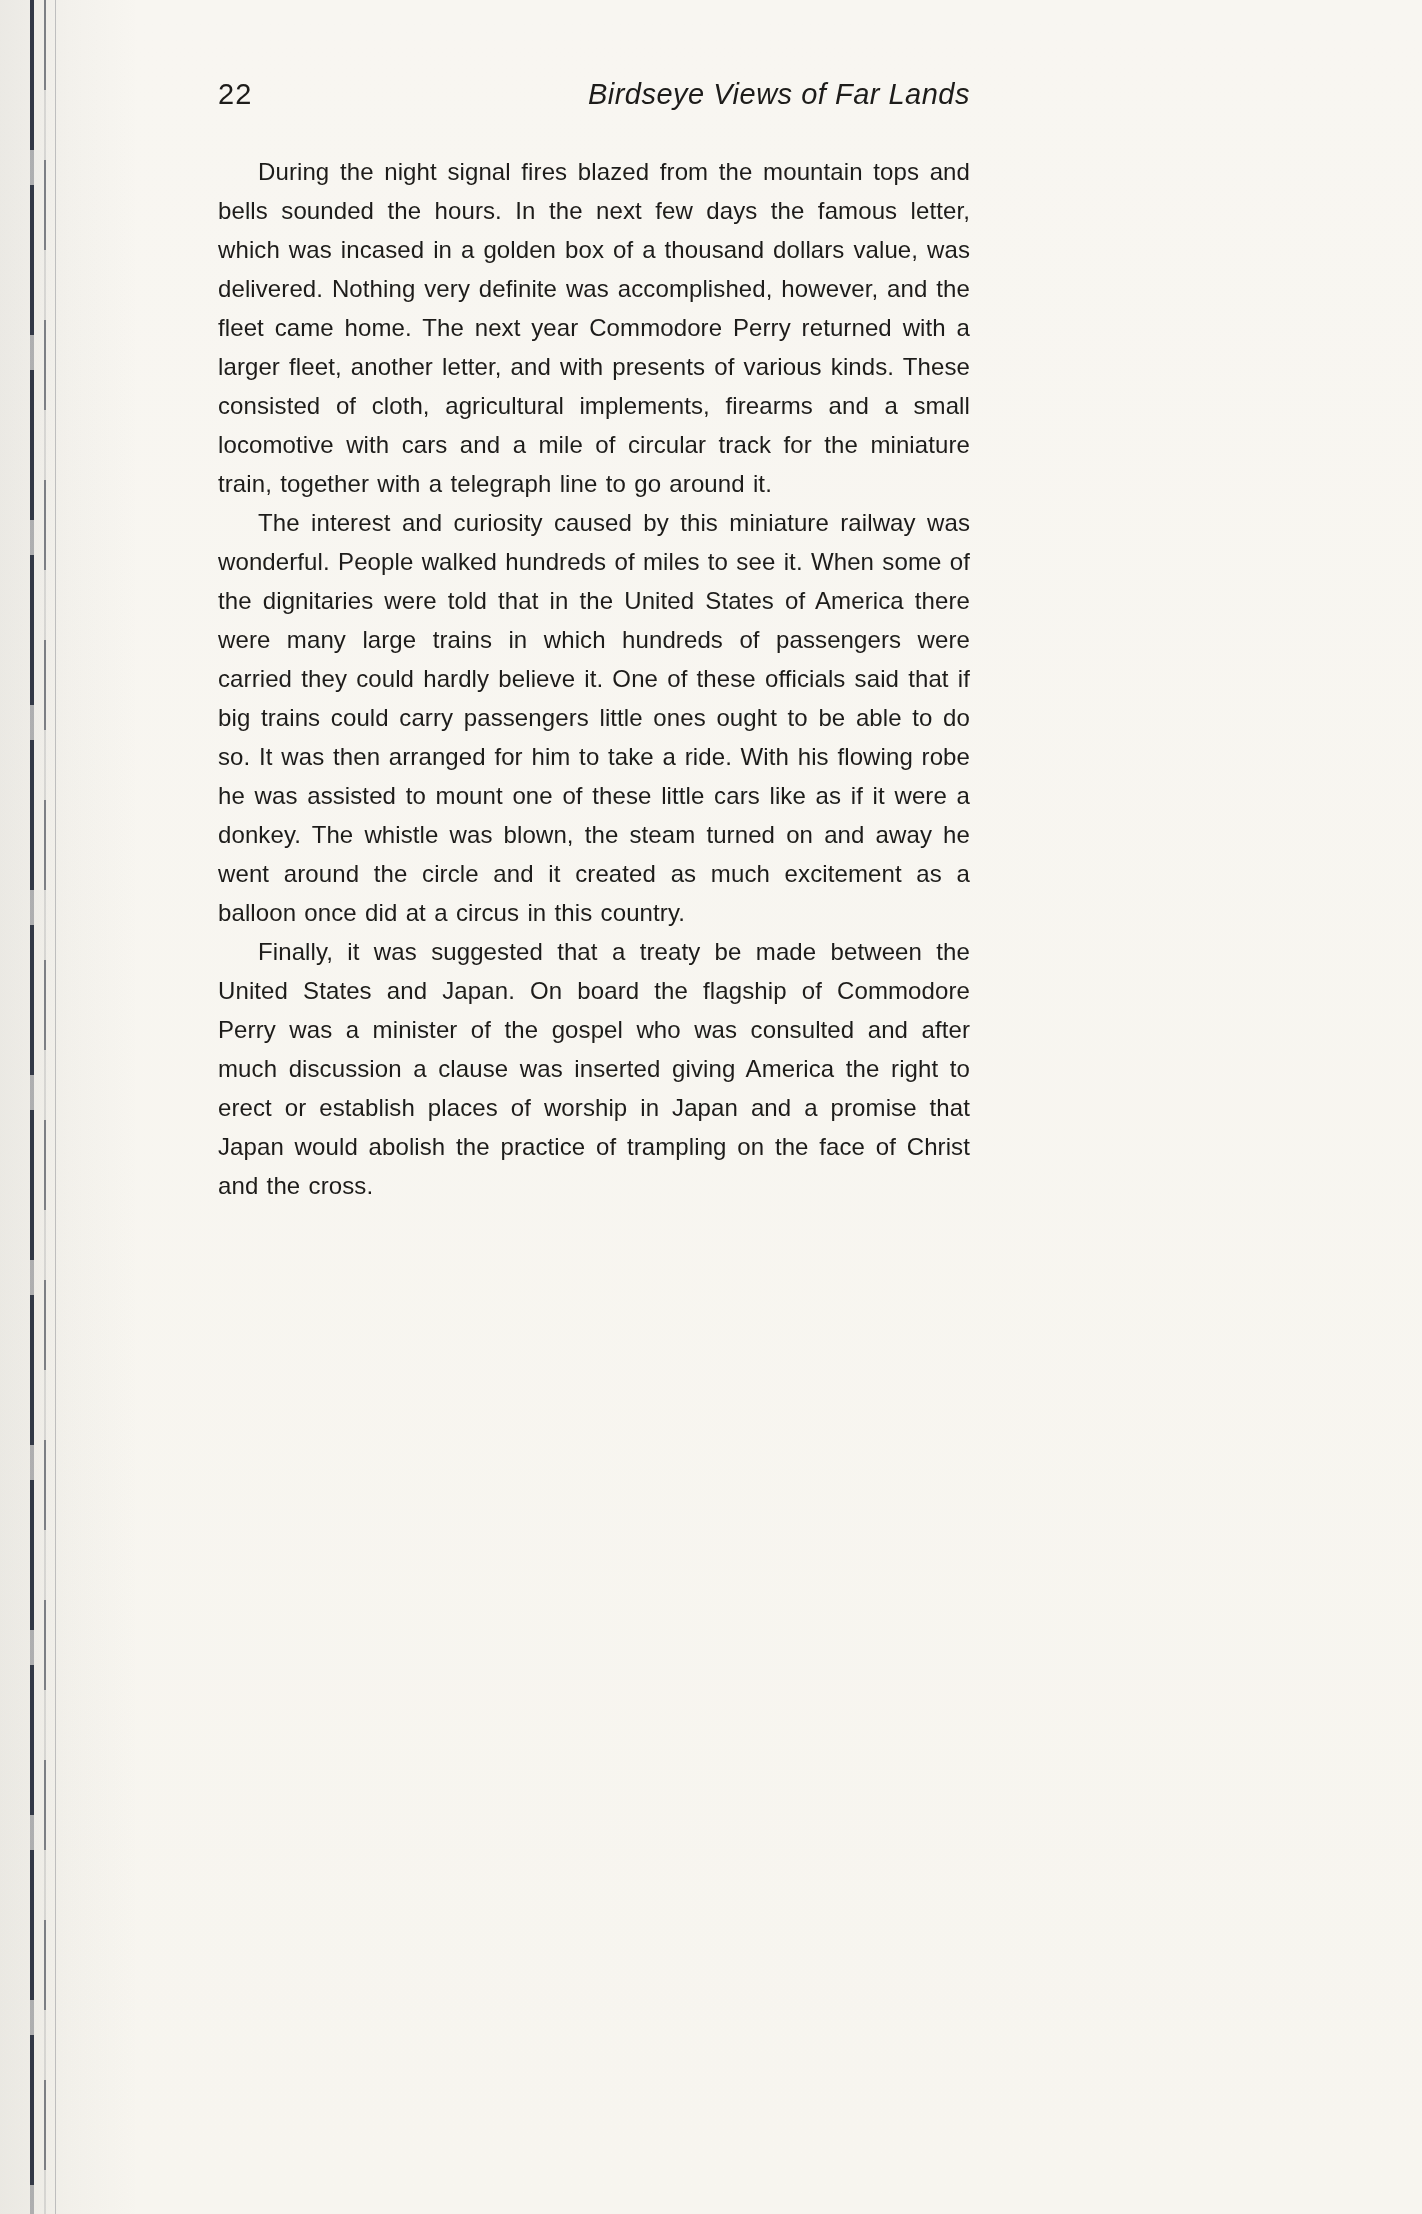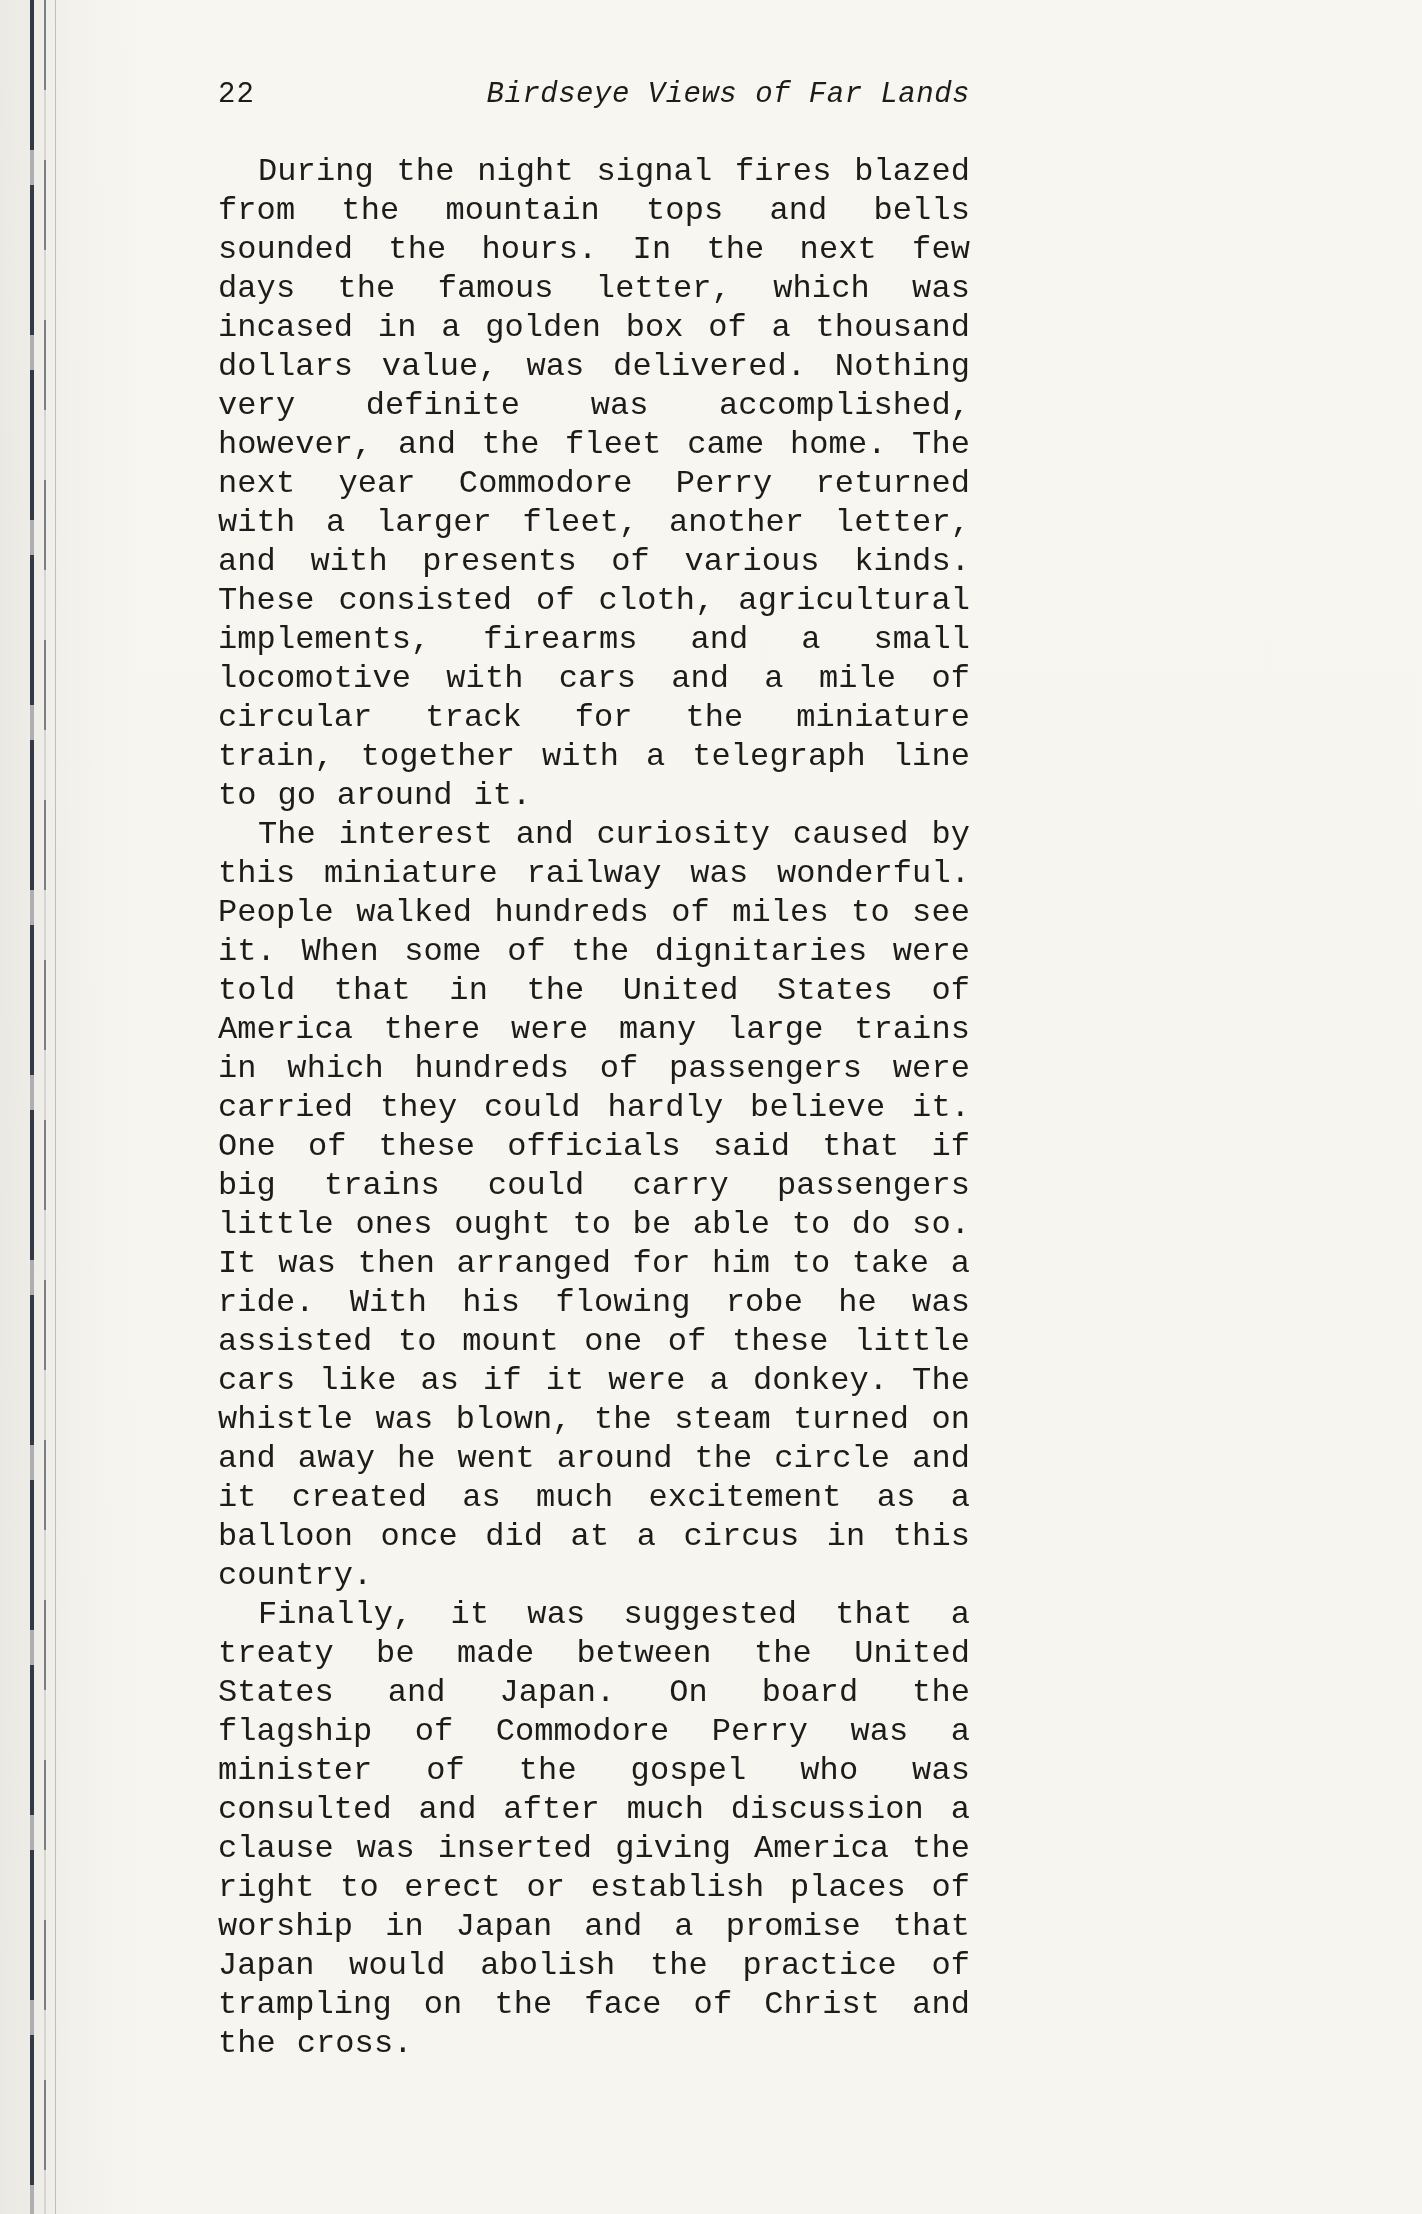"22" .page { font-family: Liberation Mono, monospace -> Liberation Sans, sans-serif }
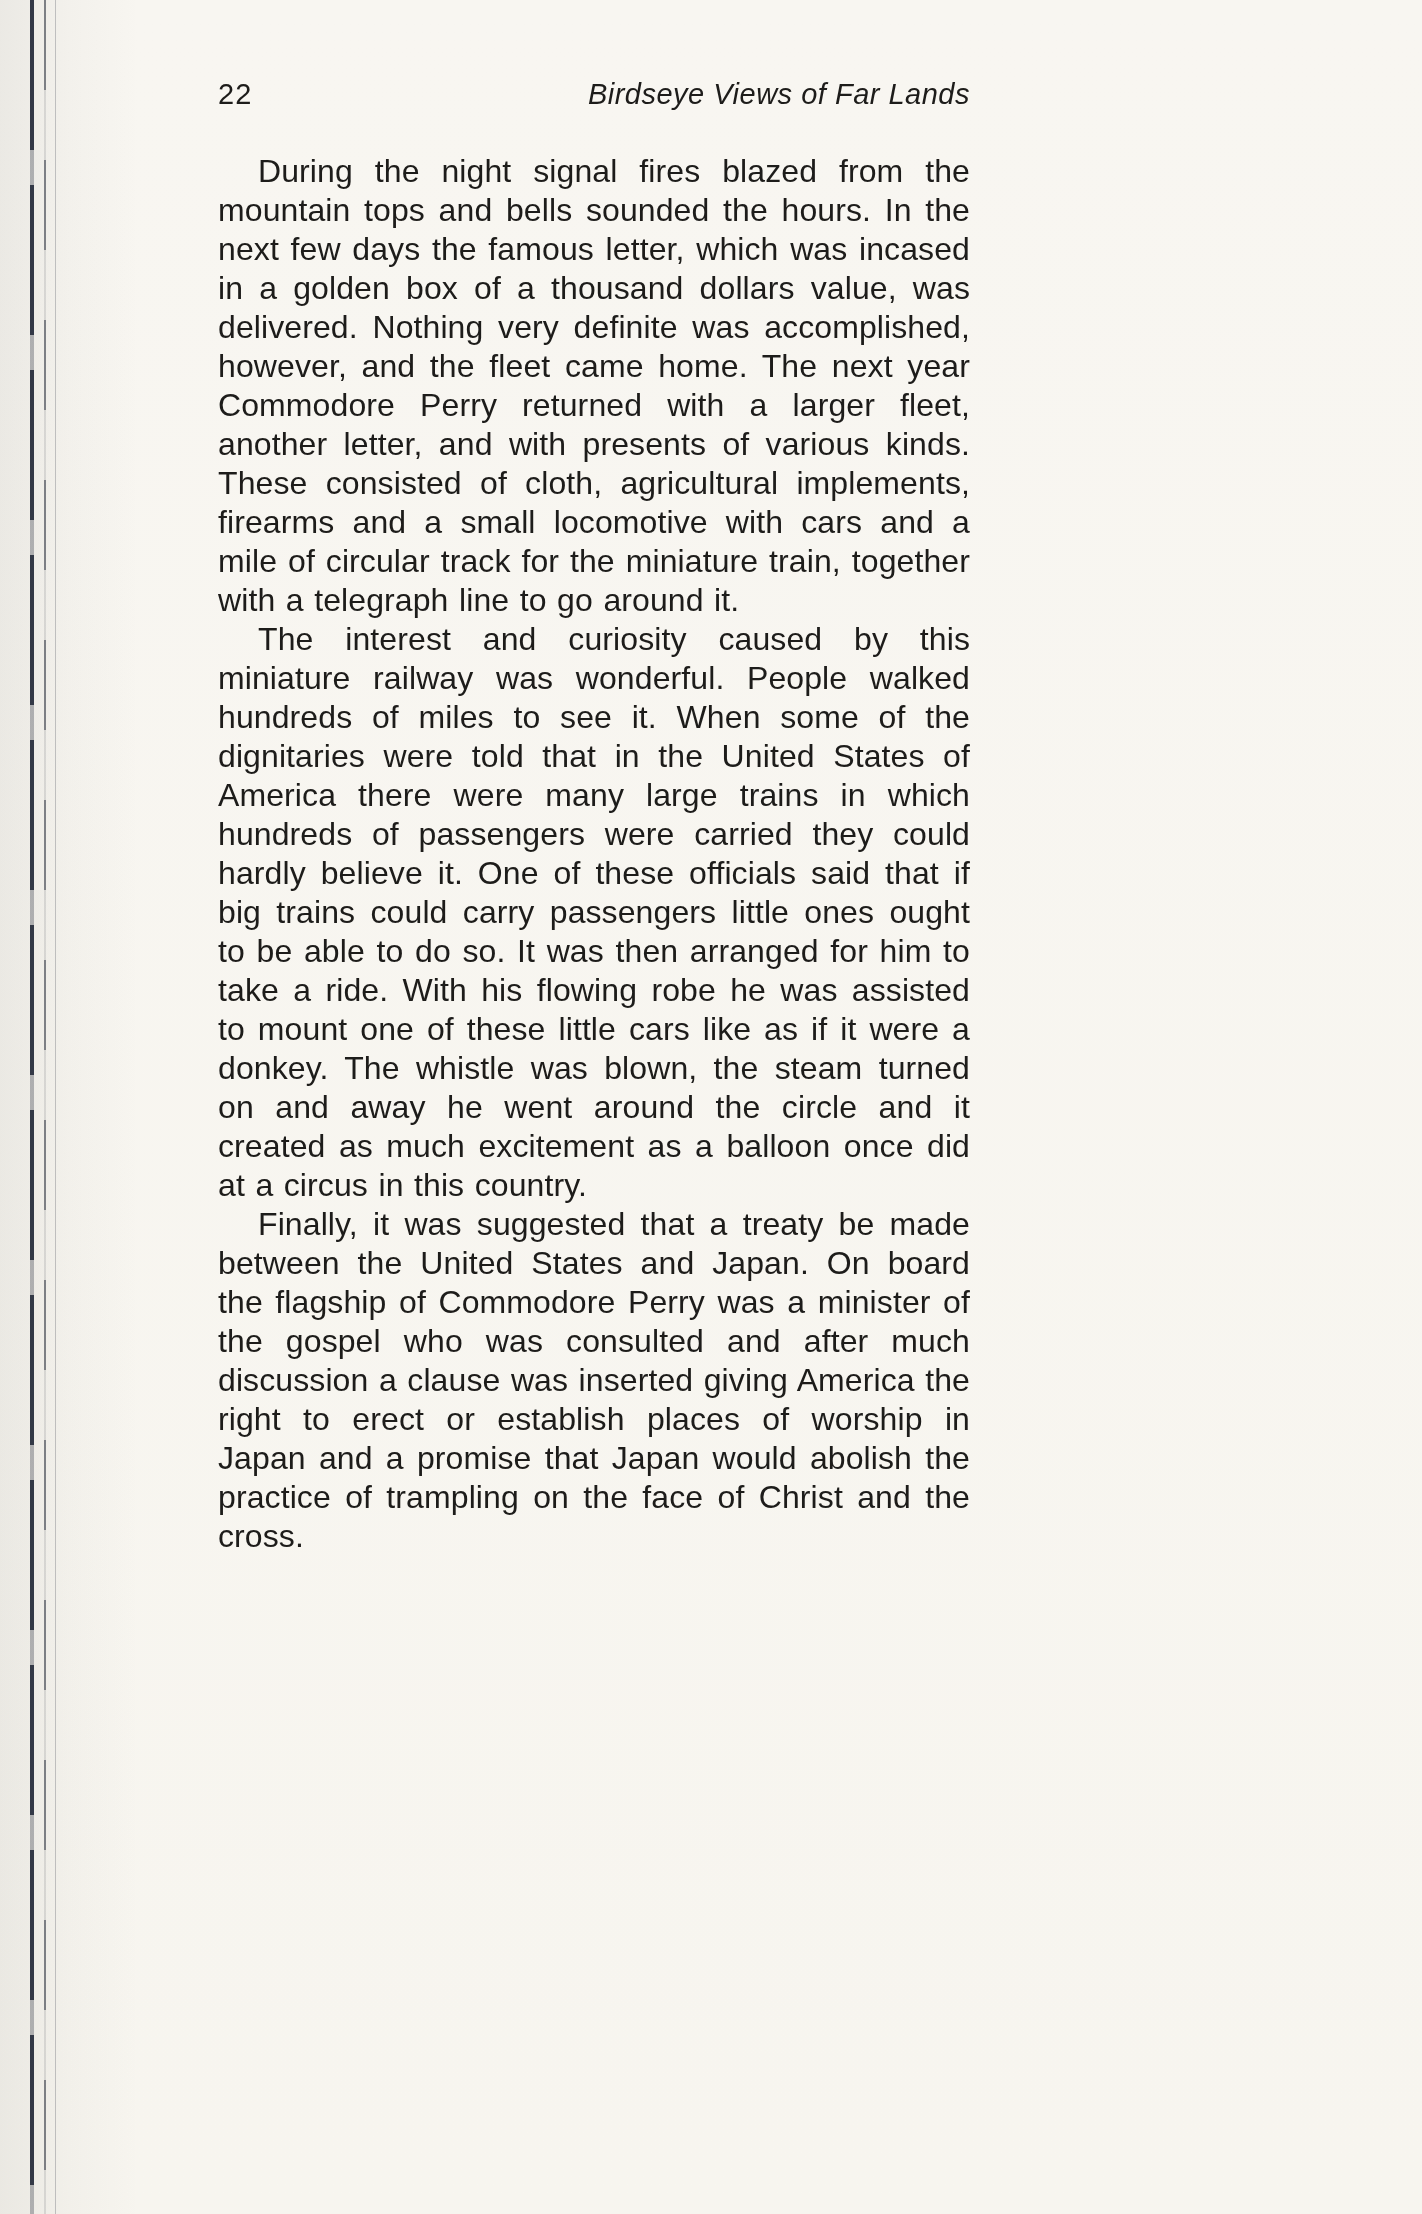"During the night signal fires" .body-copy p { font-size: 32px -> 24px }
